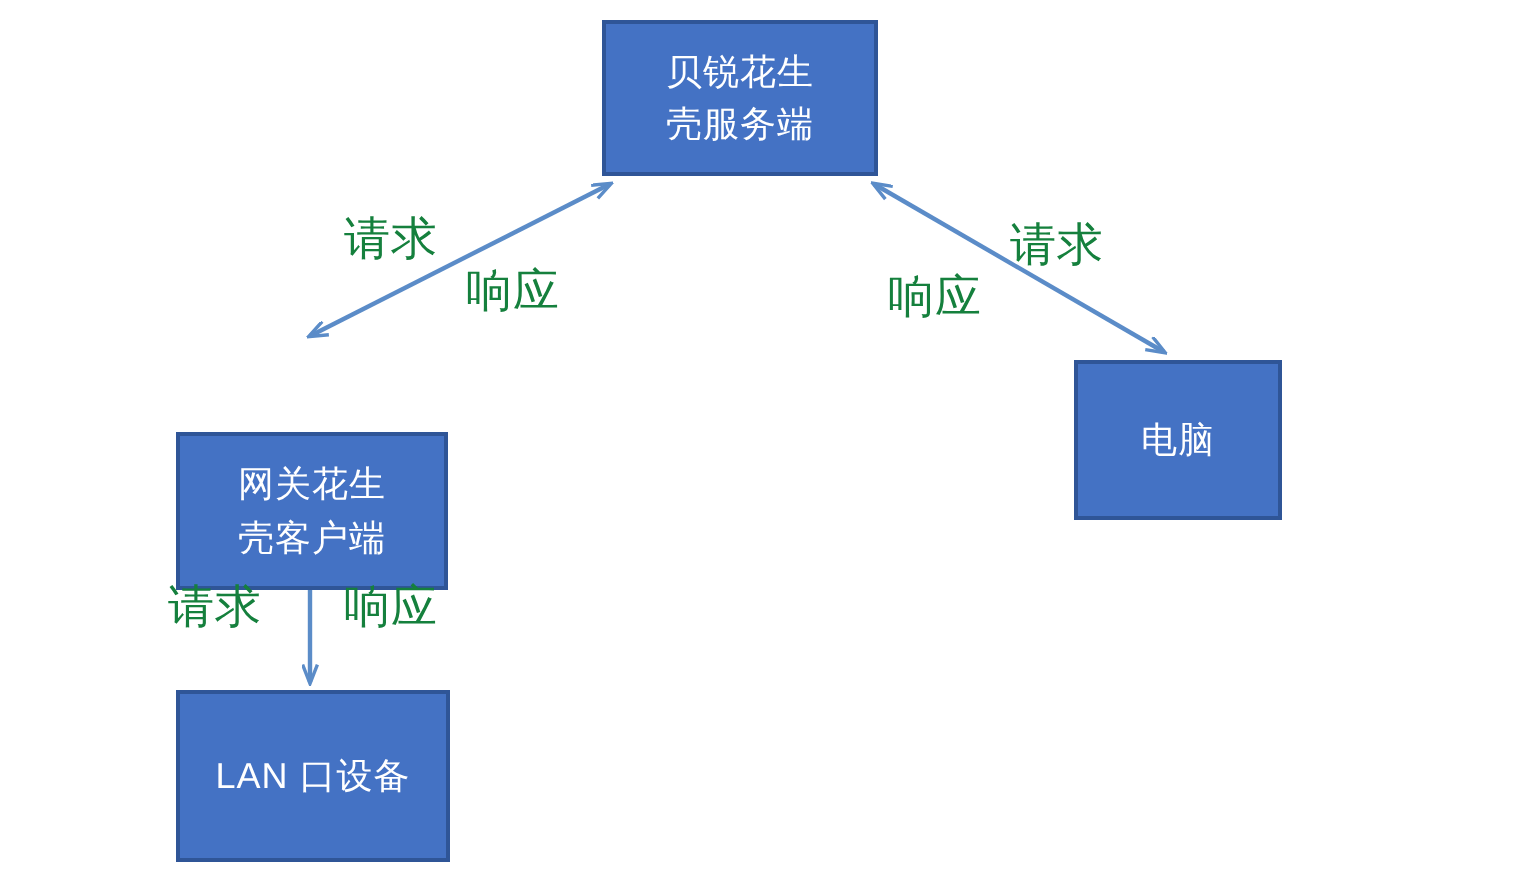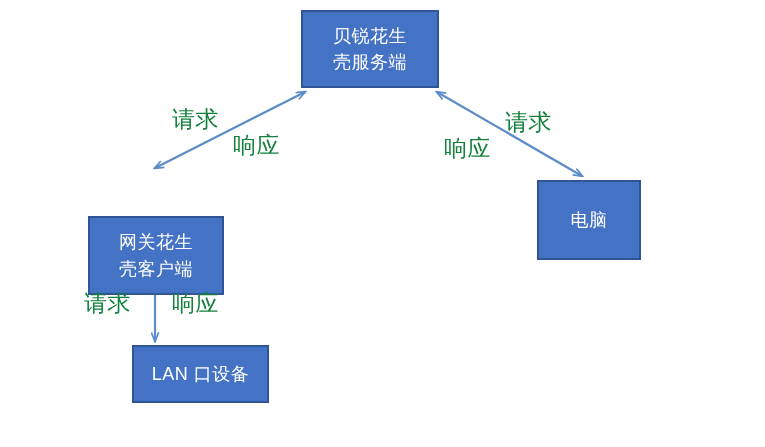"LAN 口设备" #node-lan { height: 58px -> 86px; margin-left: 44px -> none }
